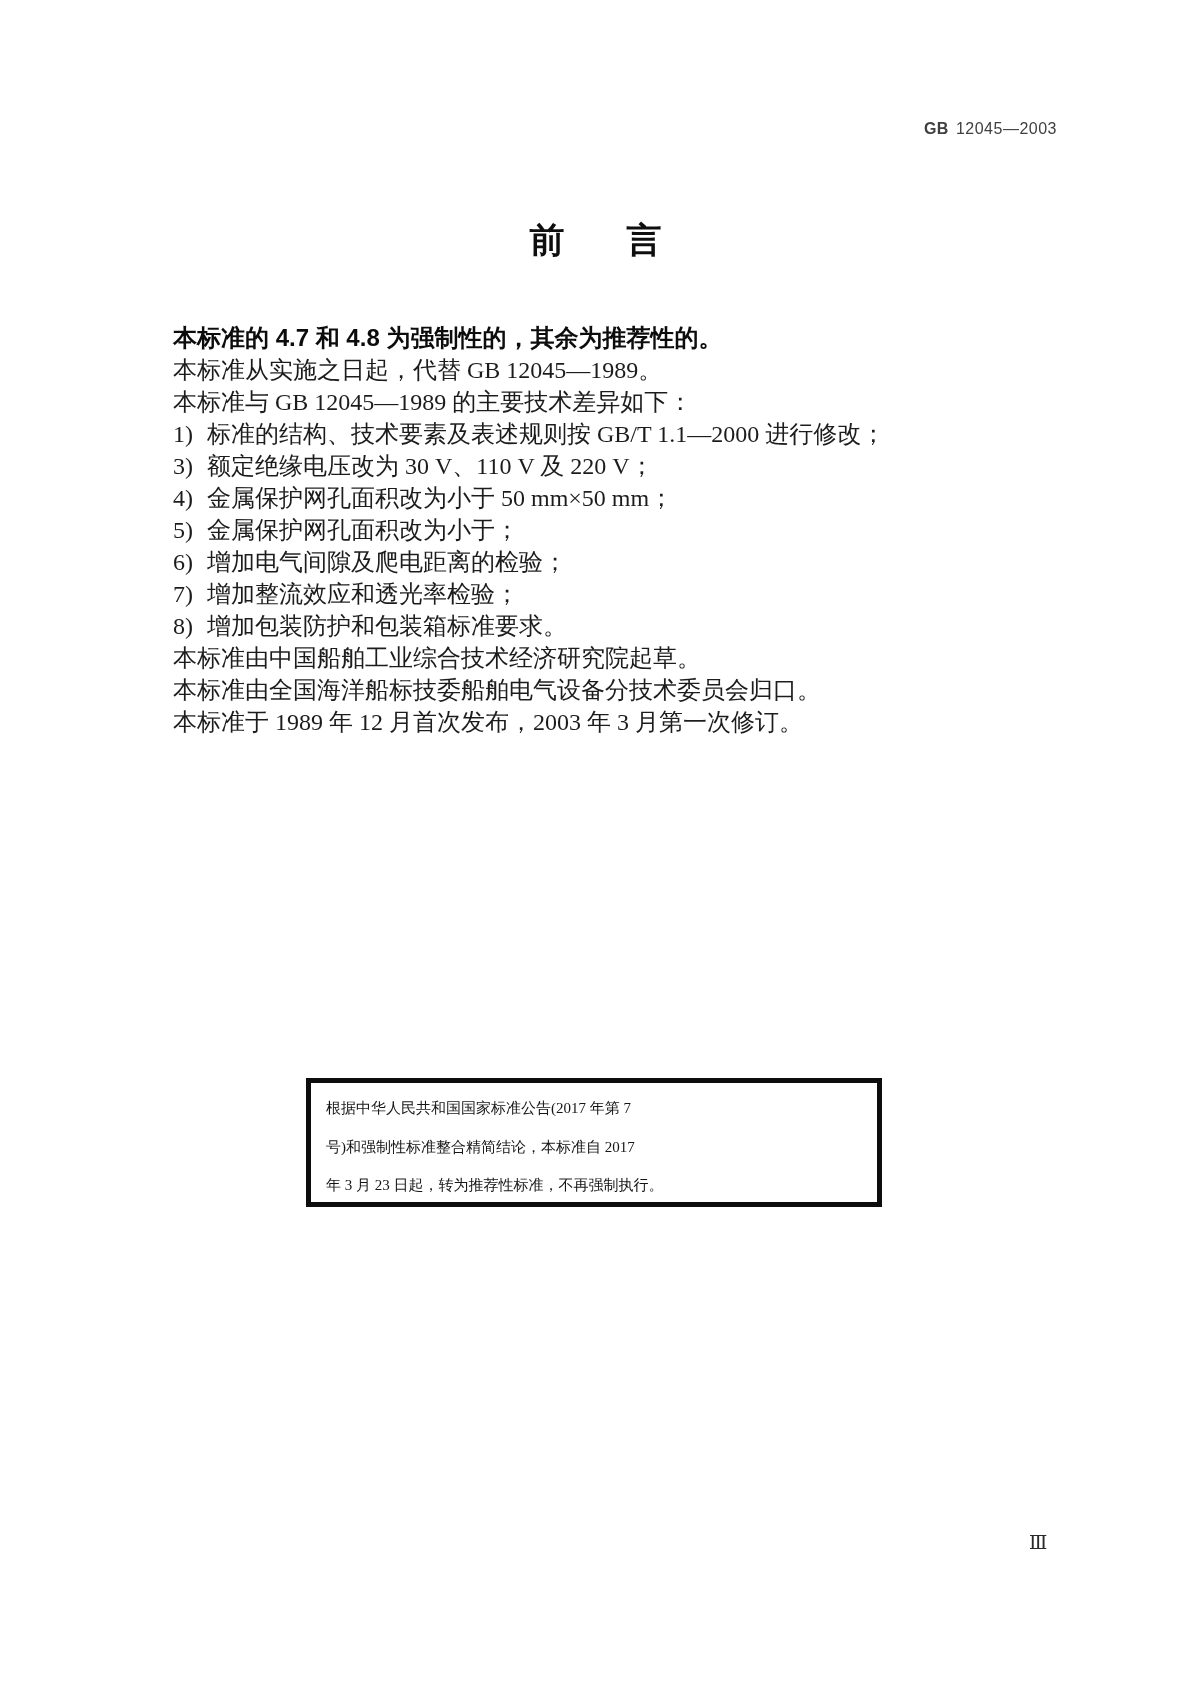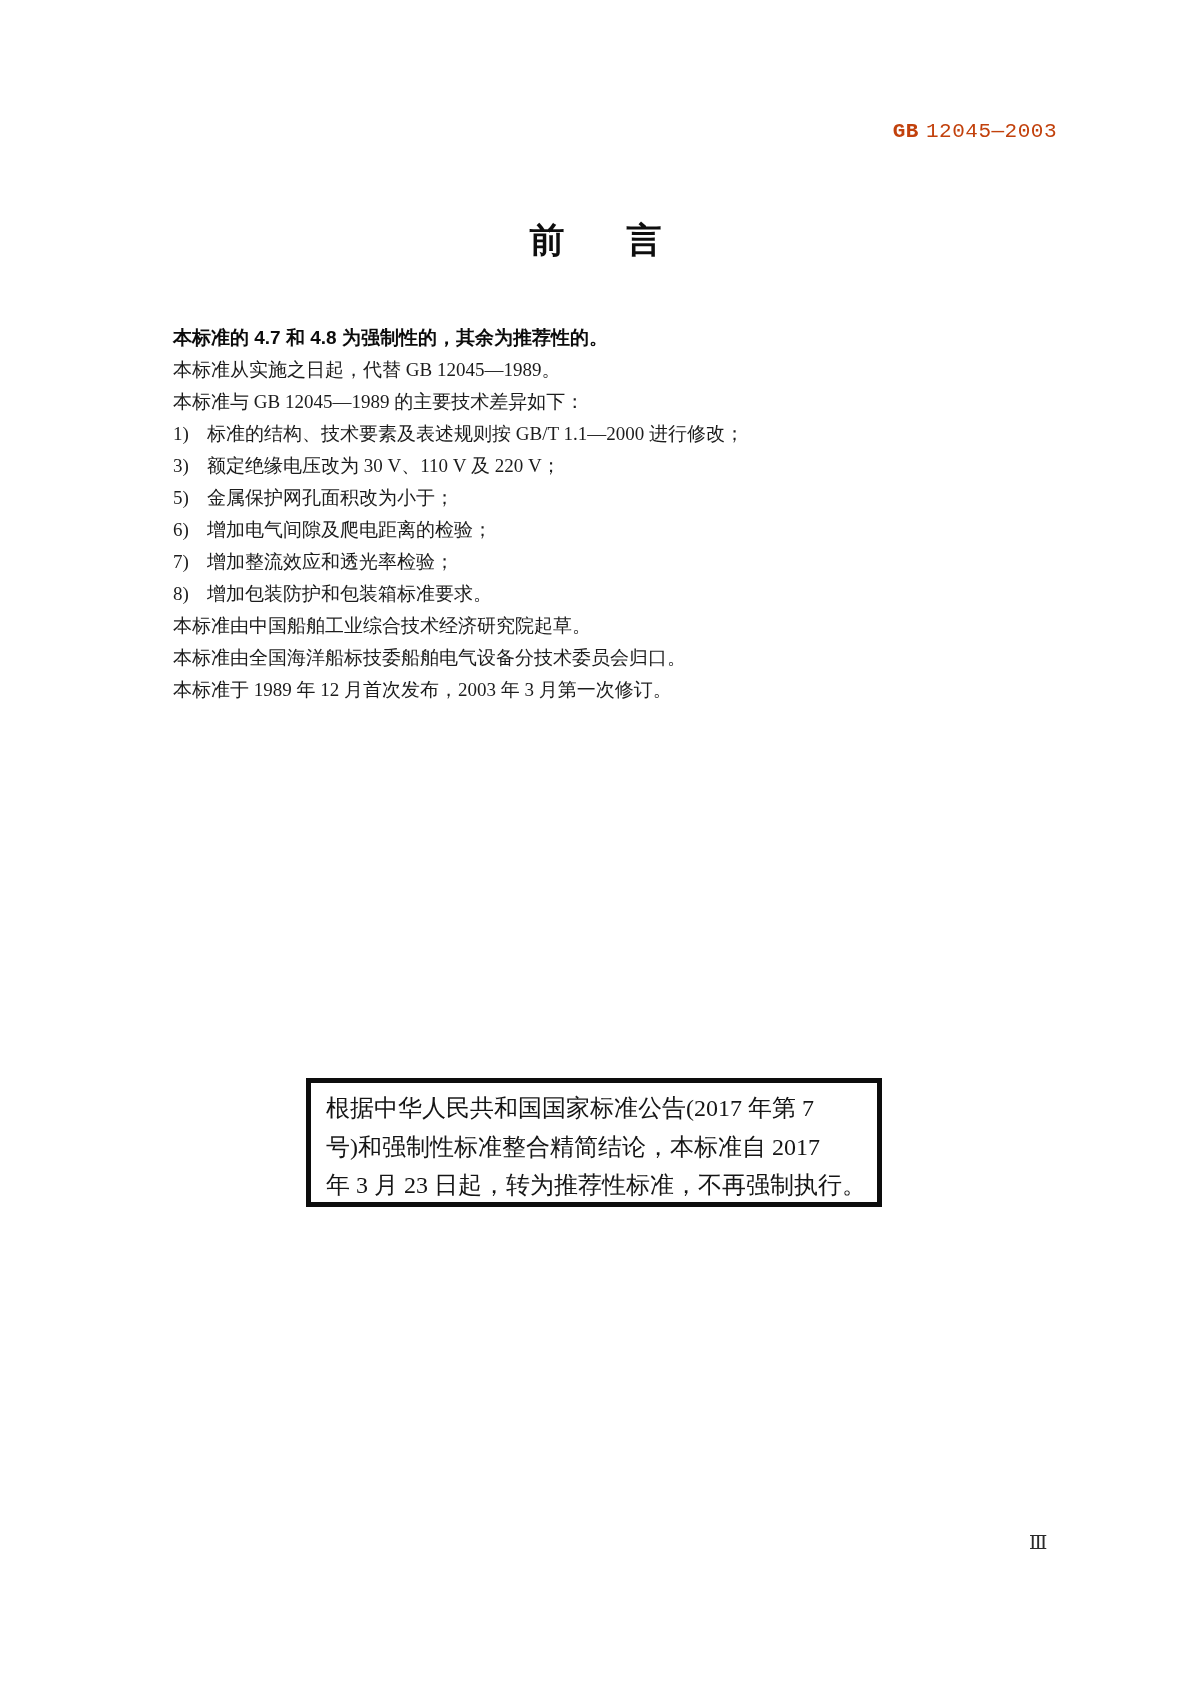"GB 12045—2003" .header-code { color: #c2410c -> #404040; font-family: Liberation Mono, monospace -> Liberation Sans, sans-serif; font-size: 21px -> 16px }
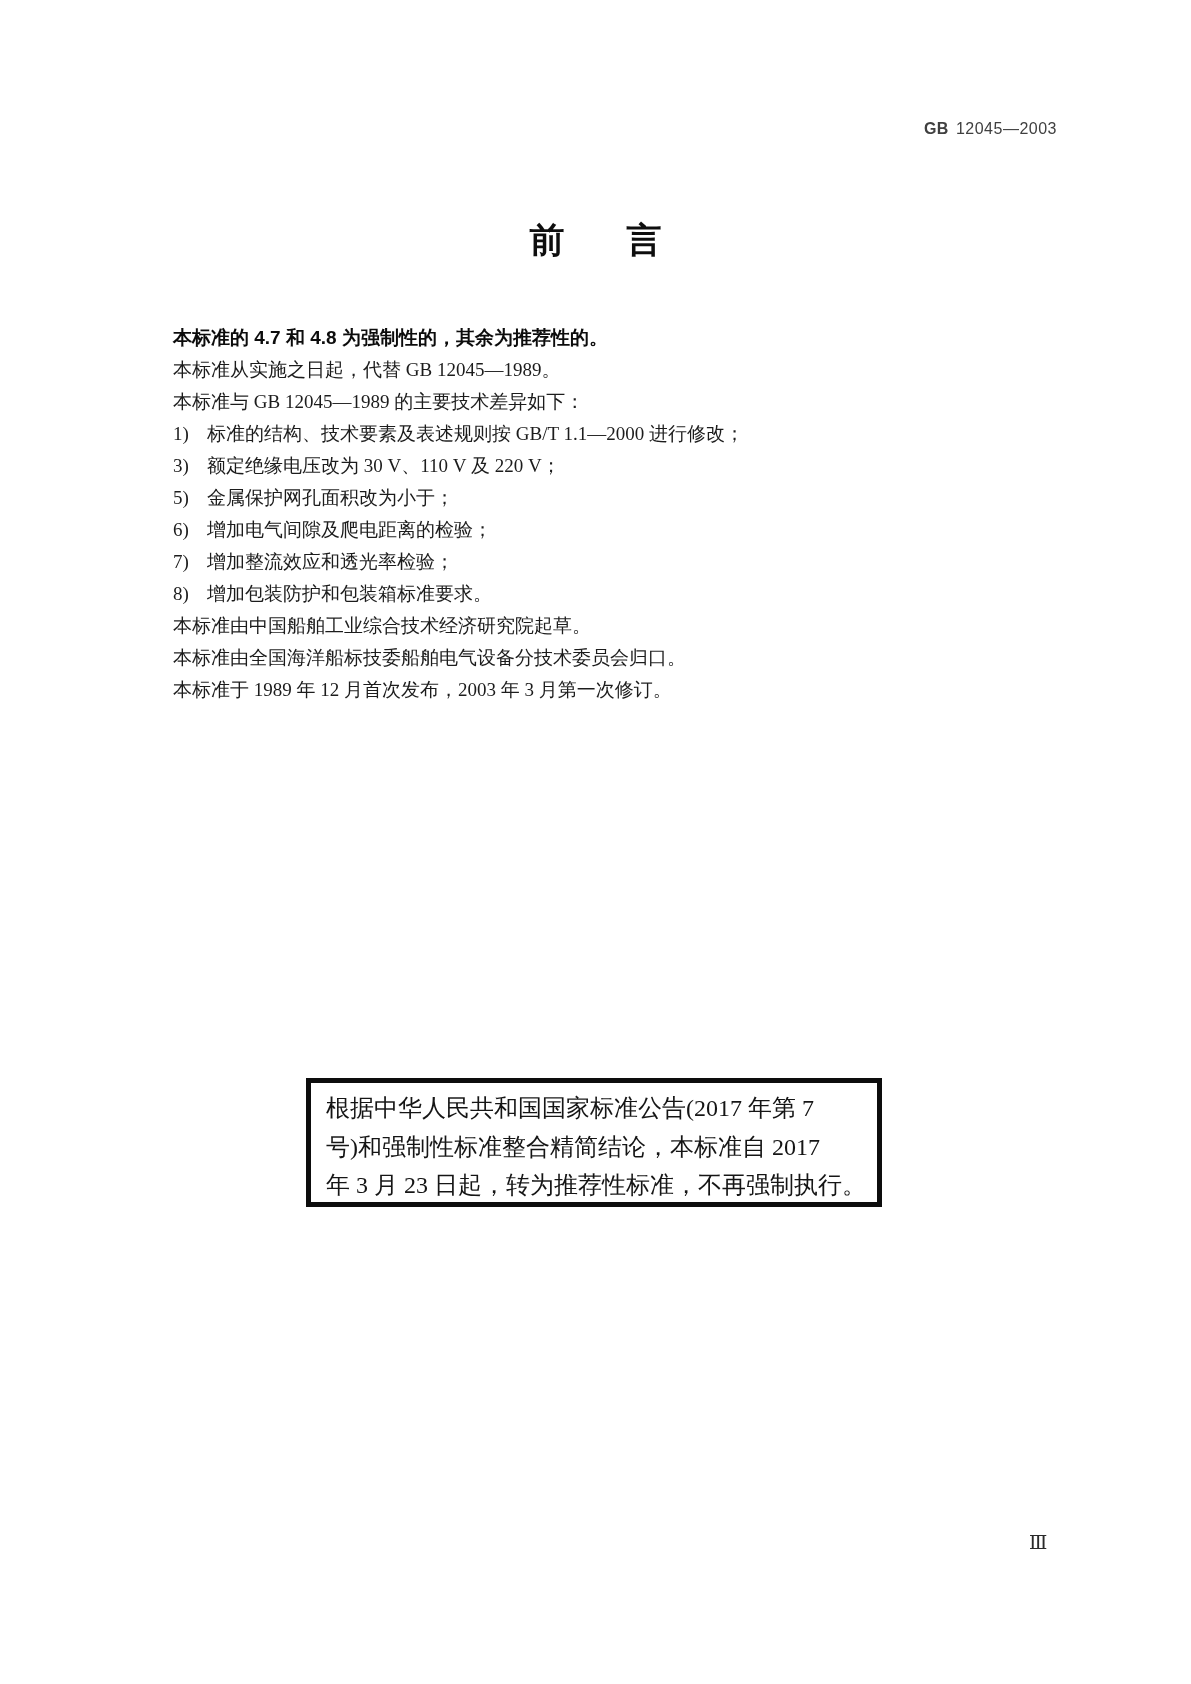"本标准的 4.7 和 4.8 为强制性的，其余为推荐性的。" .body-text { font-size: 19px -> 24px }
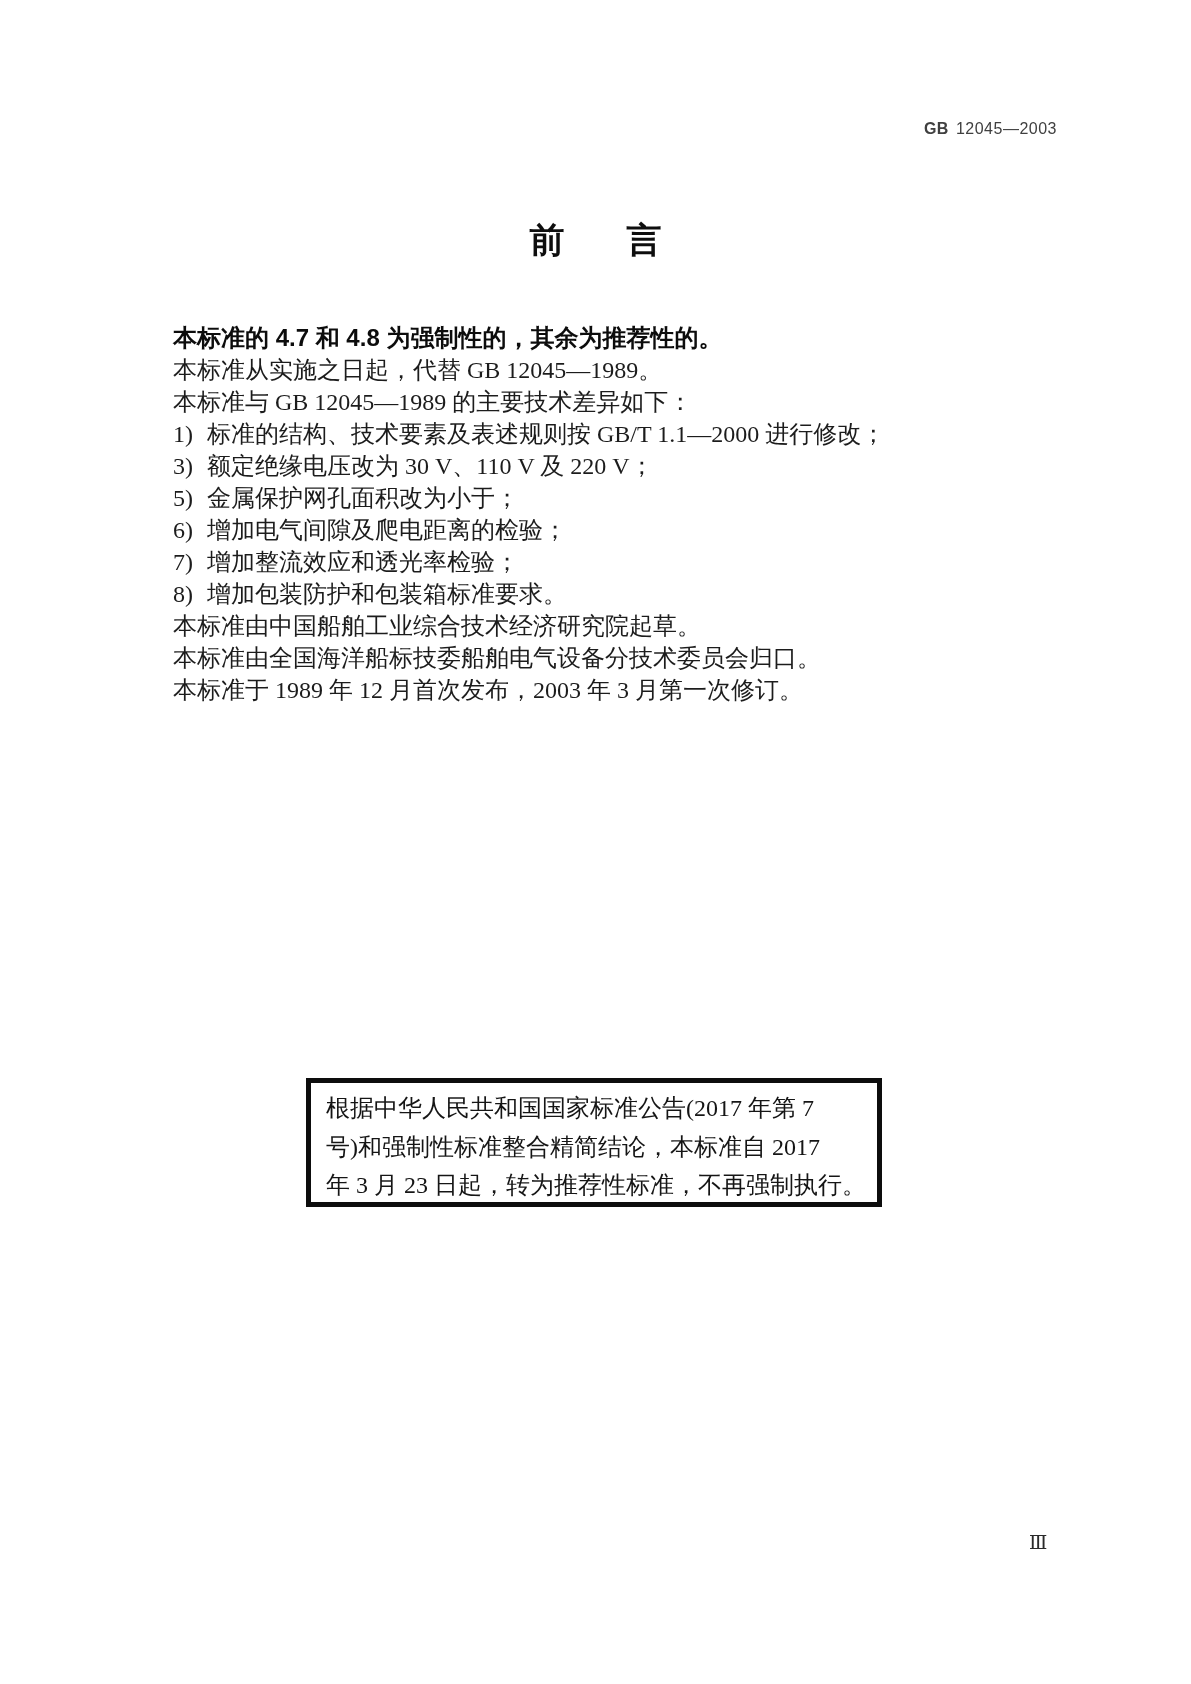"4) 金属保护网孔面积改为小于 50 mm×50 mm；" p.li { html: none -> <p><span>4)</span><span>金属保护网孔面积改为小于 50 mm×50 mm；</span></p> }
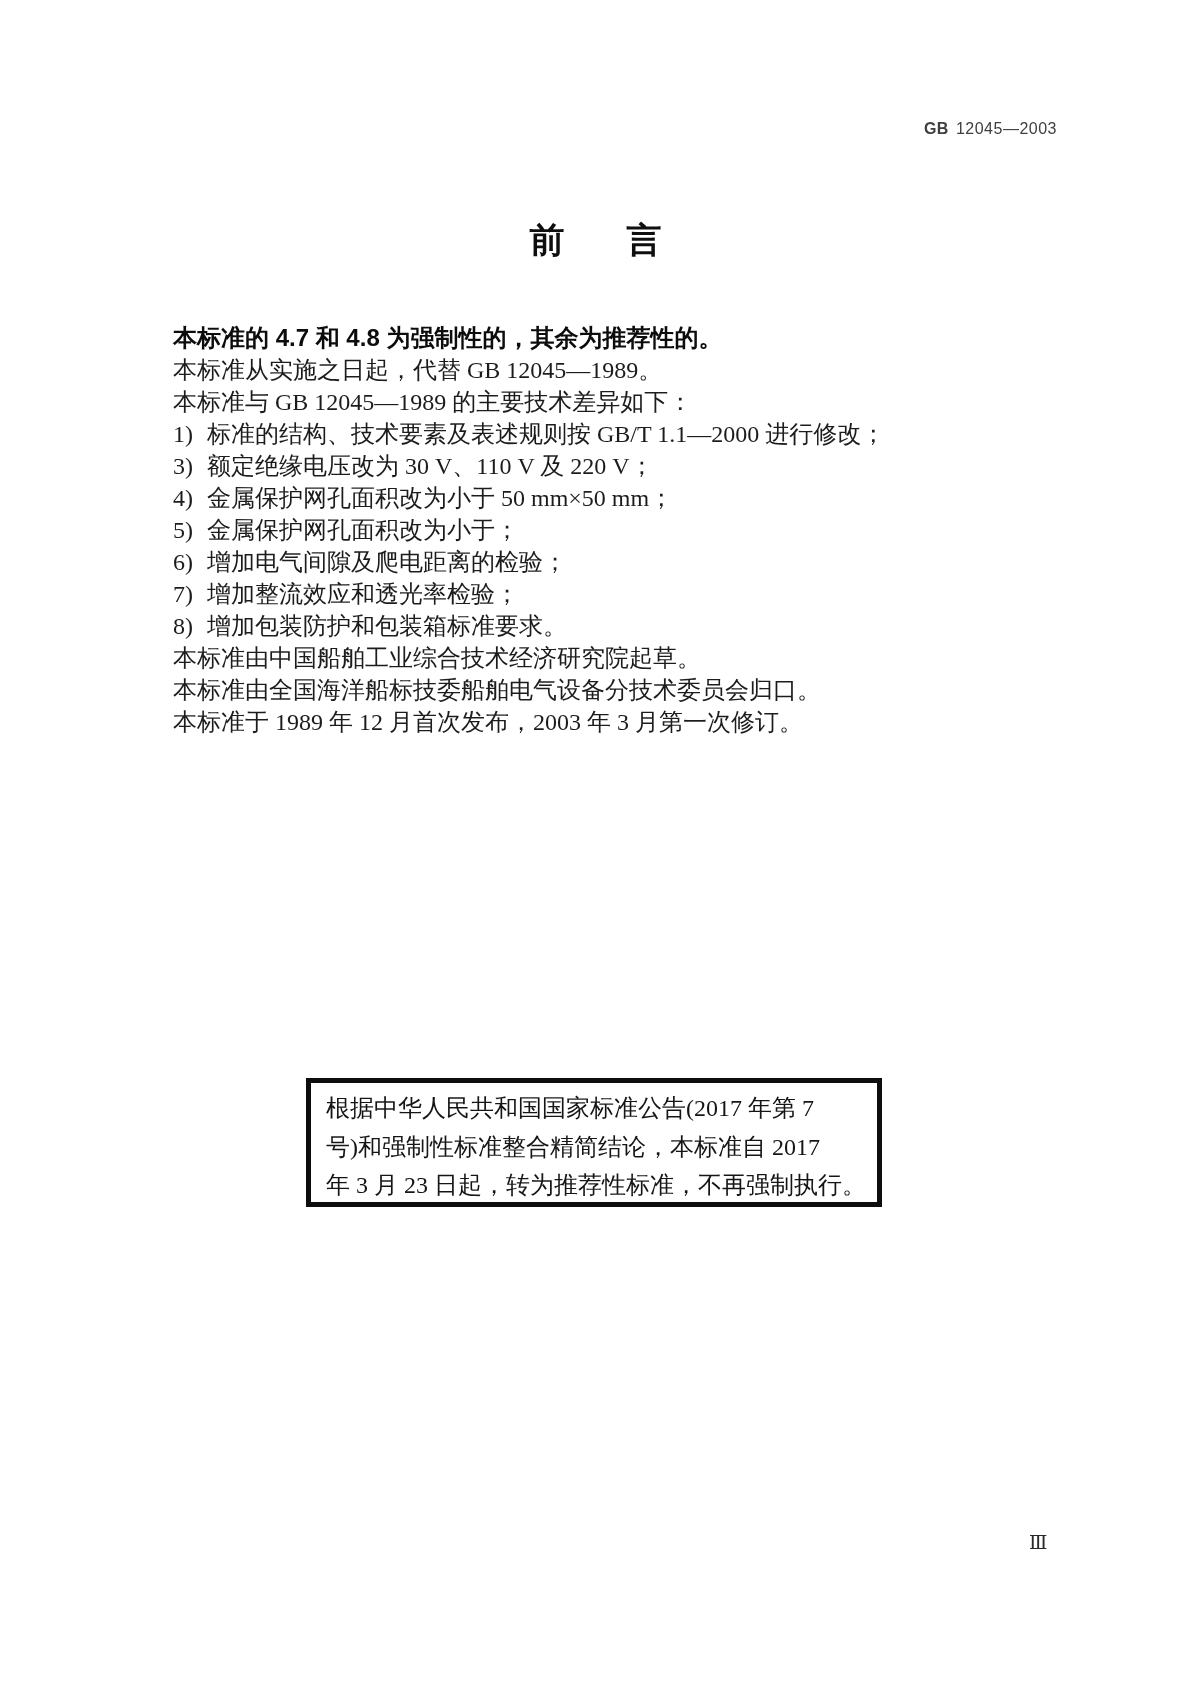"根据中华人民共和国国家标准公告(2017 年第 7" .notice-box { font-size: 24px -> 15px }
